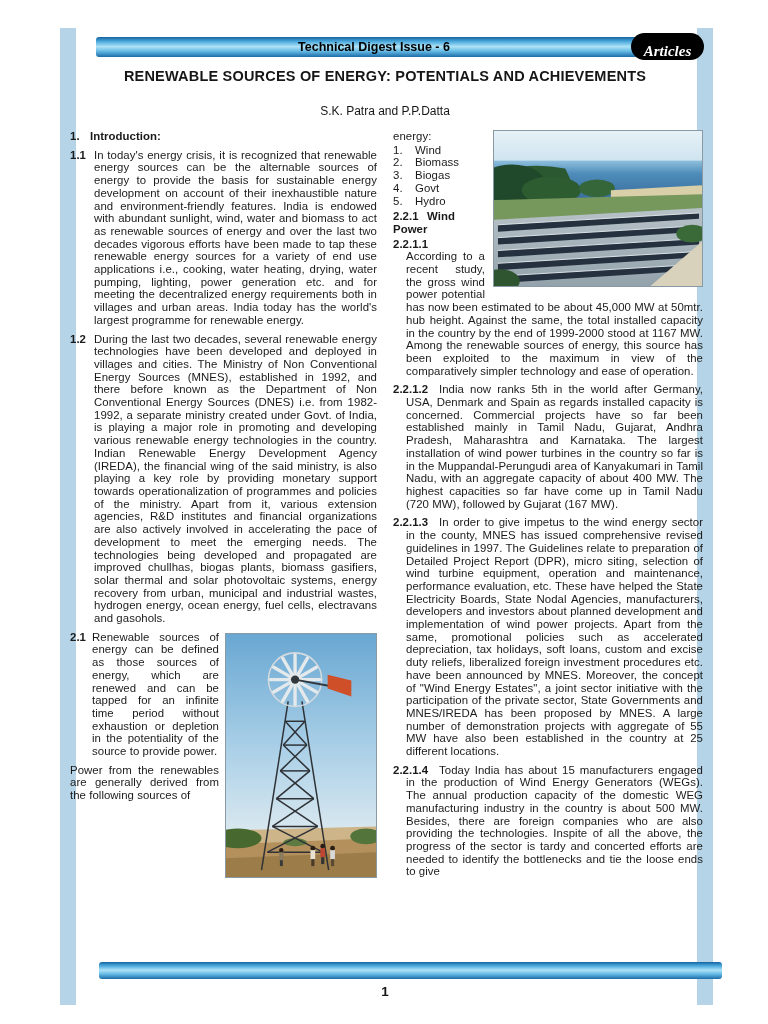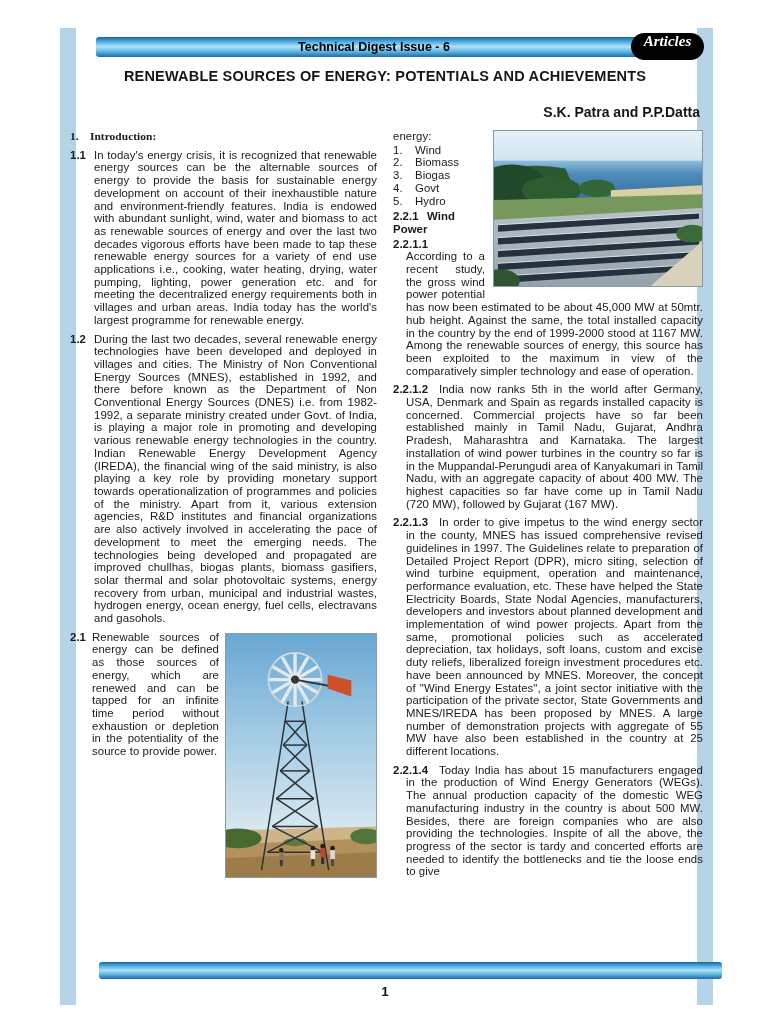"Articles" .badge { align-items: flex-start -> flex-end }
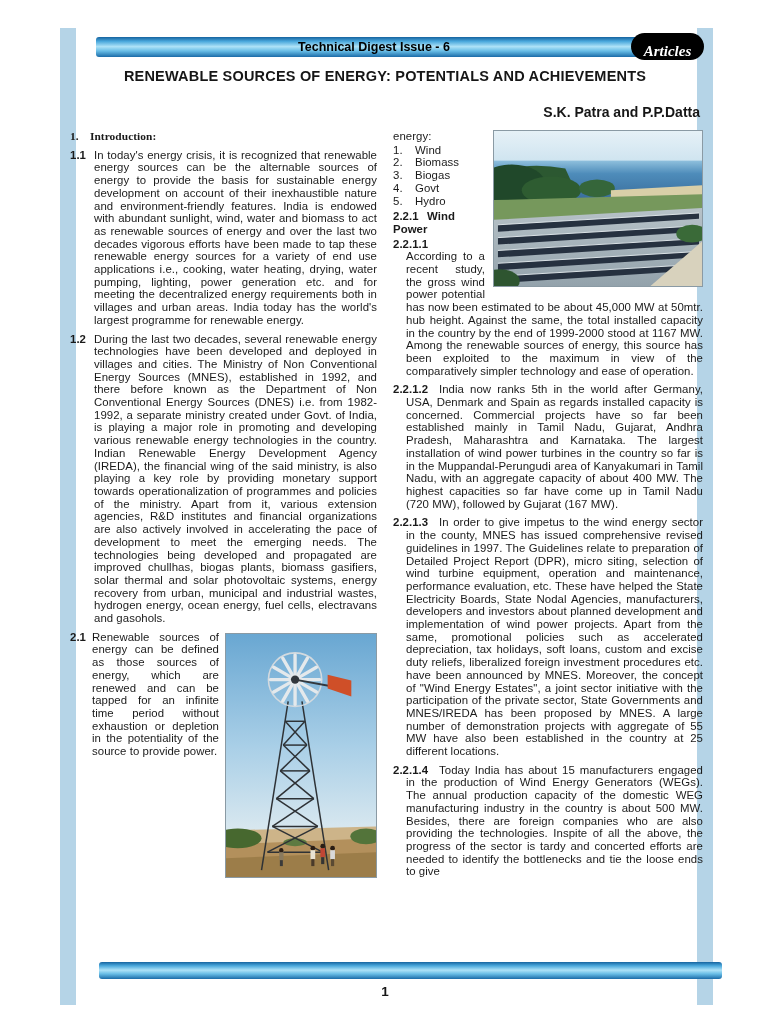"S.K. Patra and P.P.Datta" .authors { font-size: 14px -> 12px; font-weight: bold -> normal; text-align: right -> center }
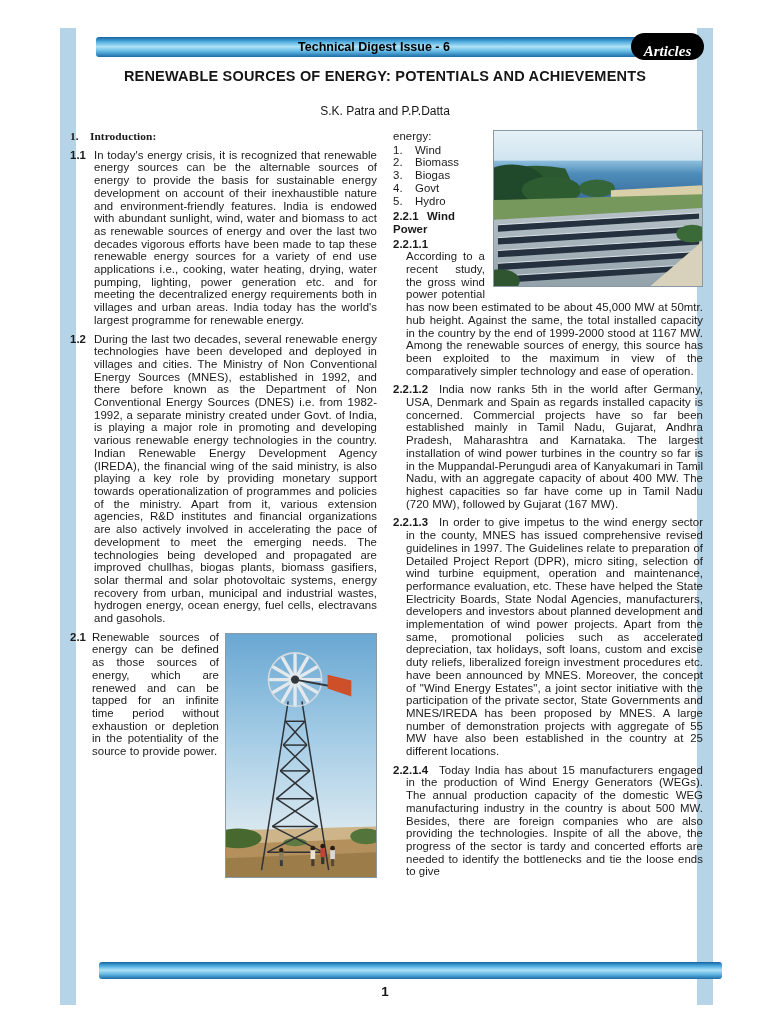"1. Introduction:" .hsec.first { font-family: Liberation Serif, serif -> none }
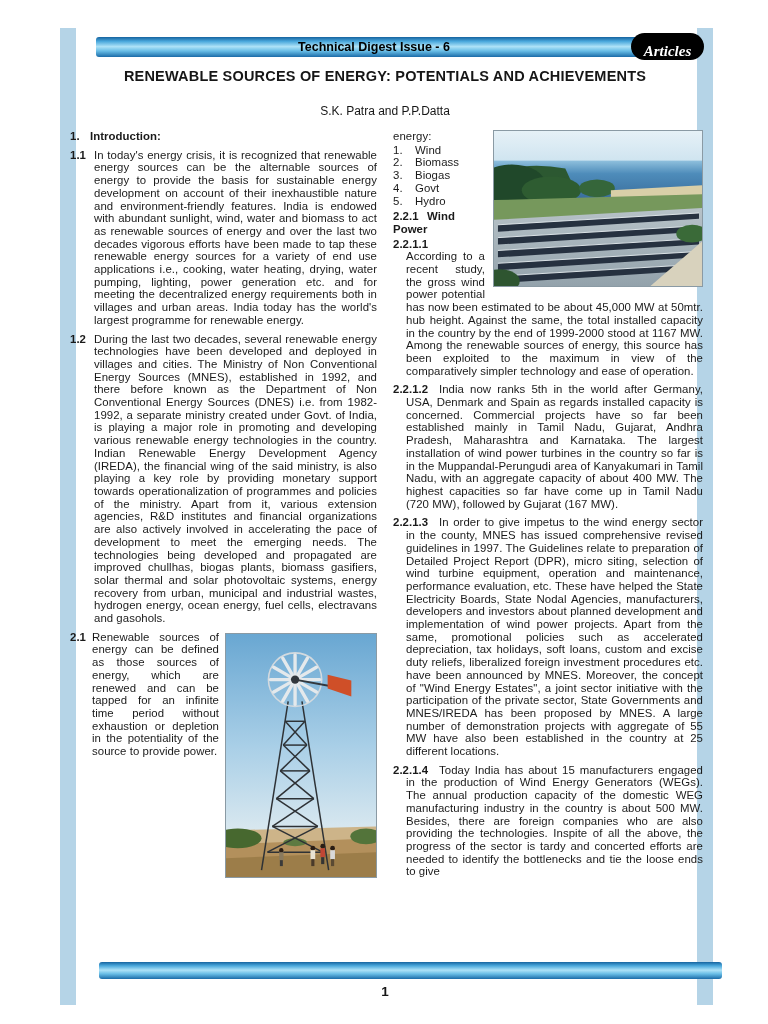"Power from the renewables are" p { html: none -> <p>Power from the renewables are generally derived from the following sources of</p> }
